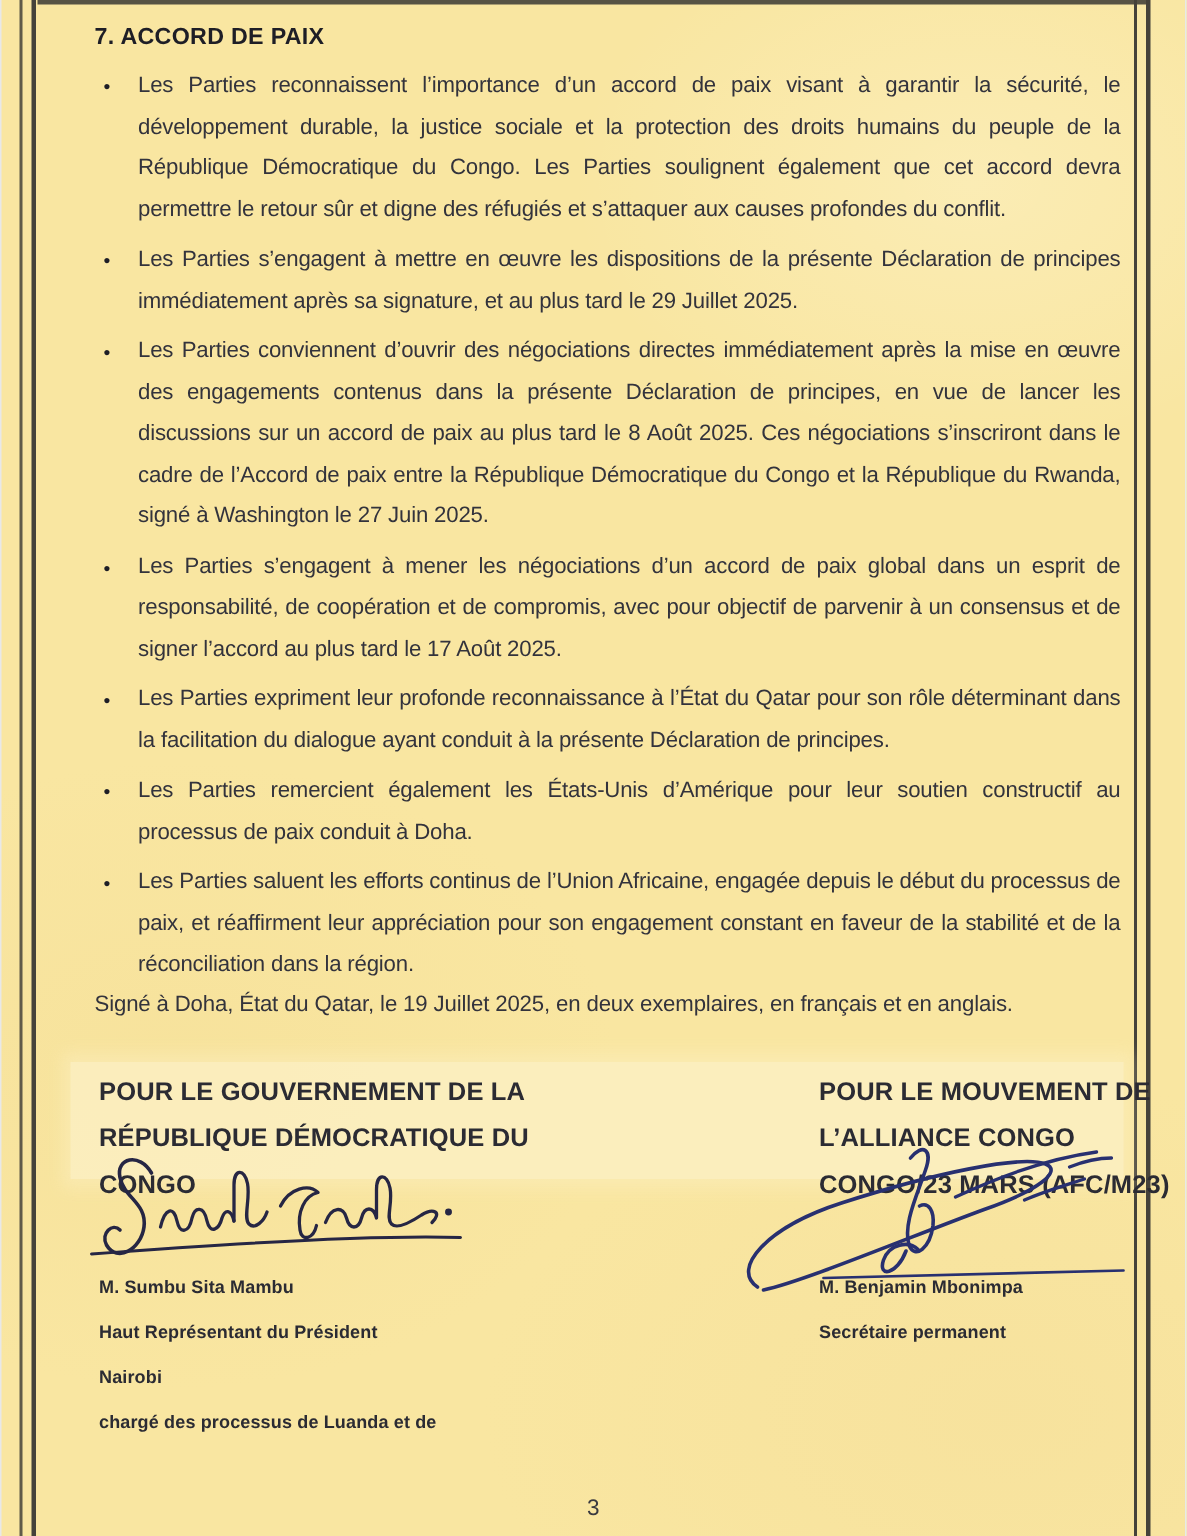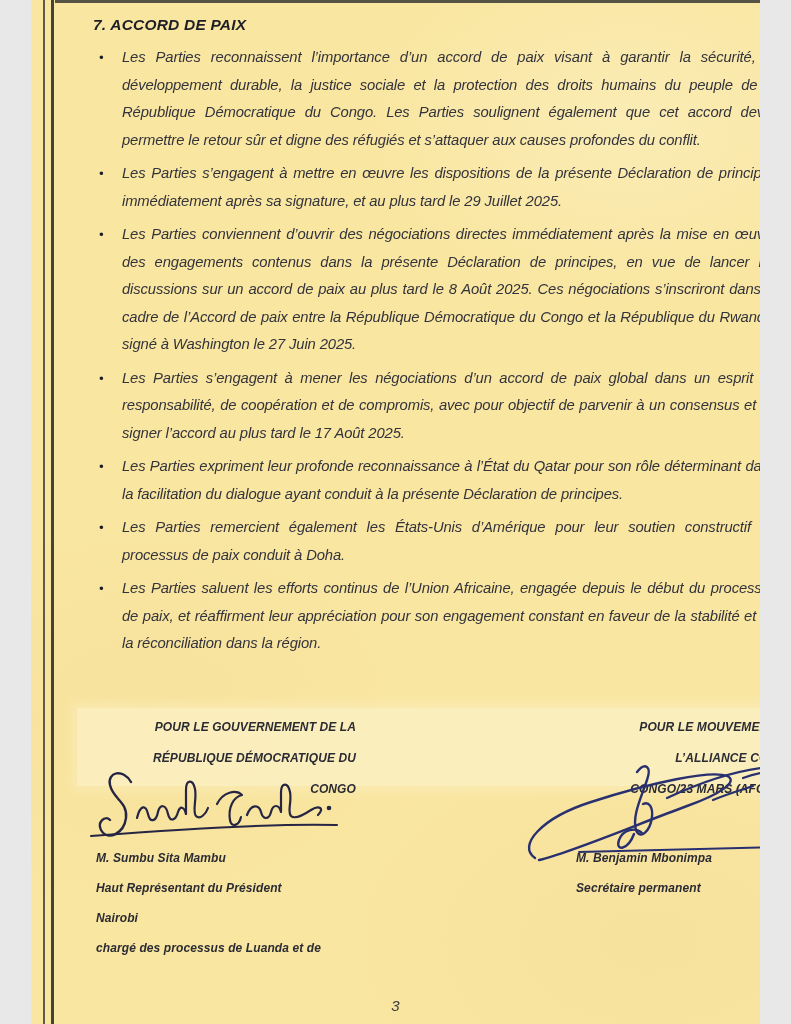"7. ACCORD DE PAIX" .page { font-style: italic -> none; width: 729px -> 789px }
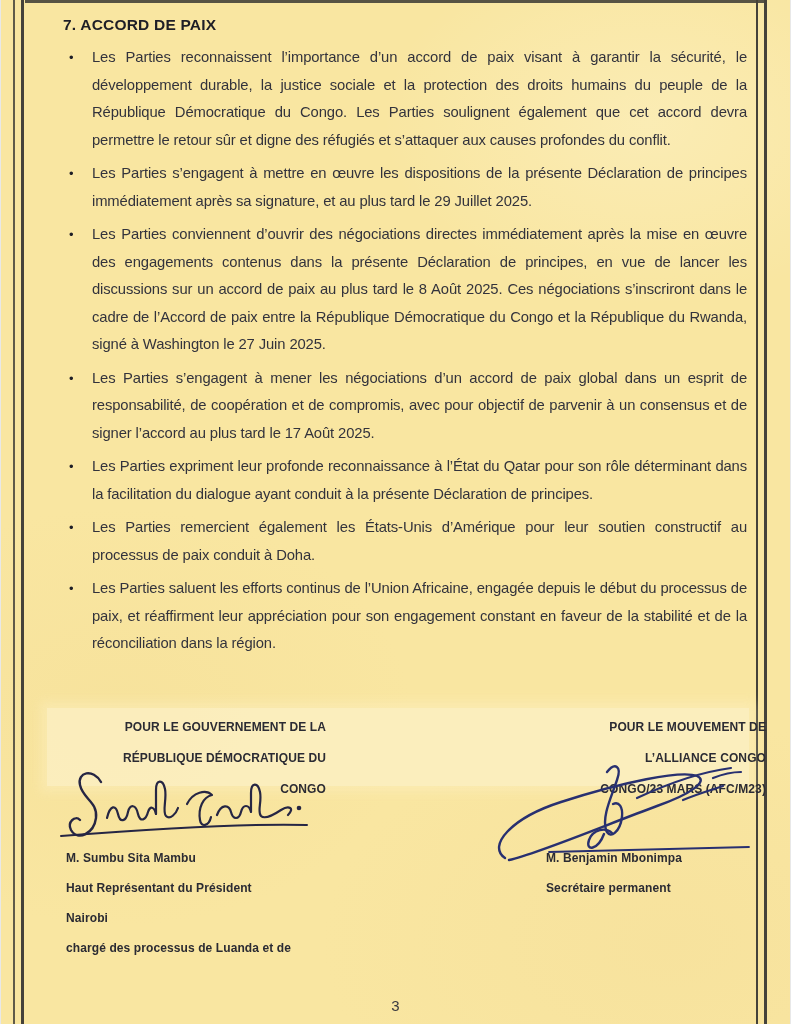"Signé à Doha, État du" div.signed-line { html: none -> <div>Signé à Doha, État du Qatar, le 19 Juillet 2025, en deux exemplaires, en français et en anglais.</div> }
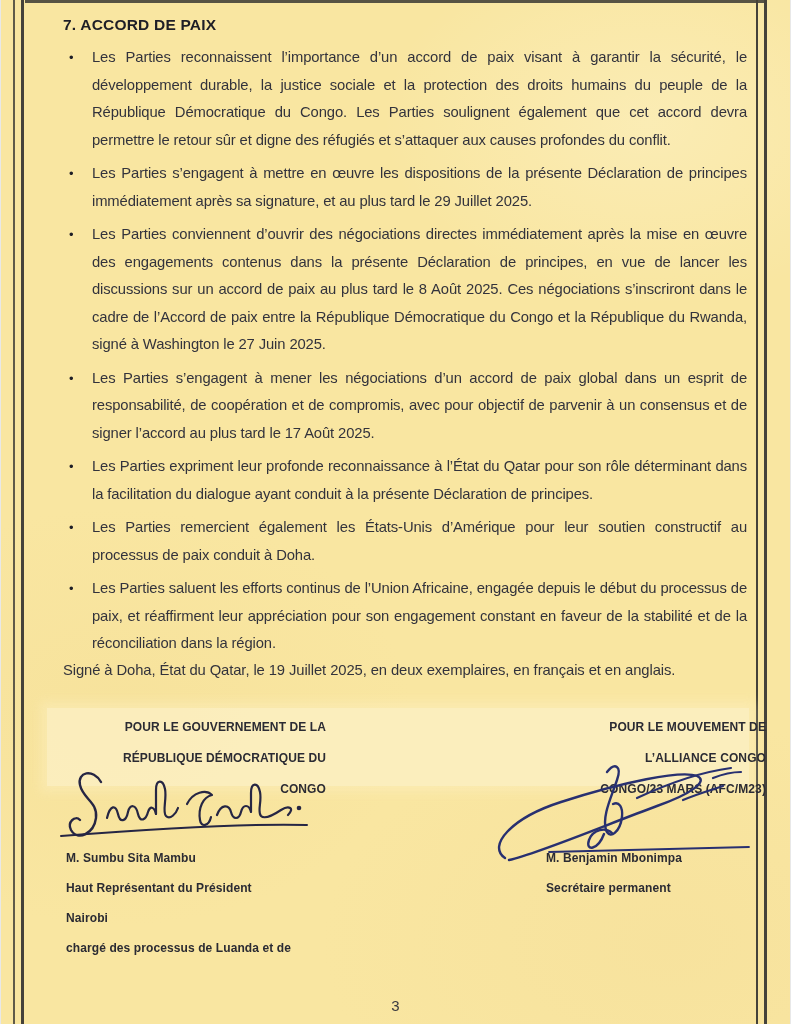"POUR LE GOUVERNEMENT DE LA" .sig-block .hline { font-size: 12px -> 17px; text-align: right -> none }
